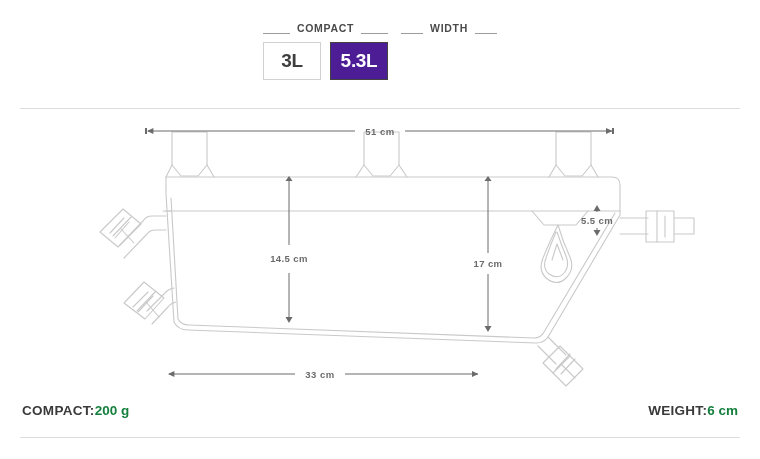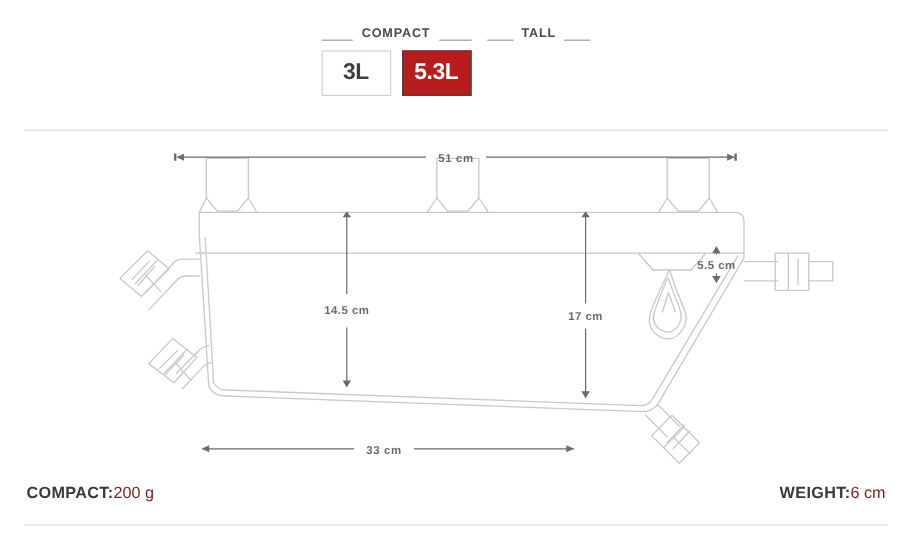"TALL" span.group-title { text: TALL -> WIDTH }
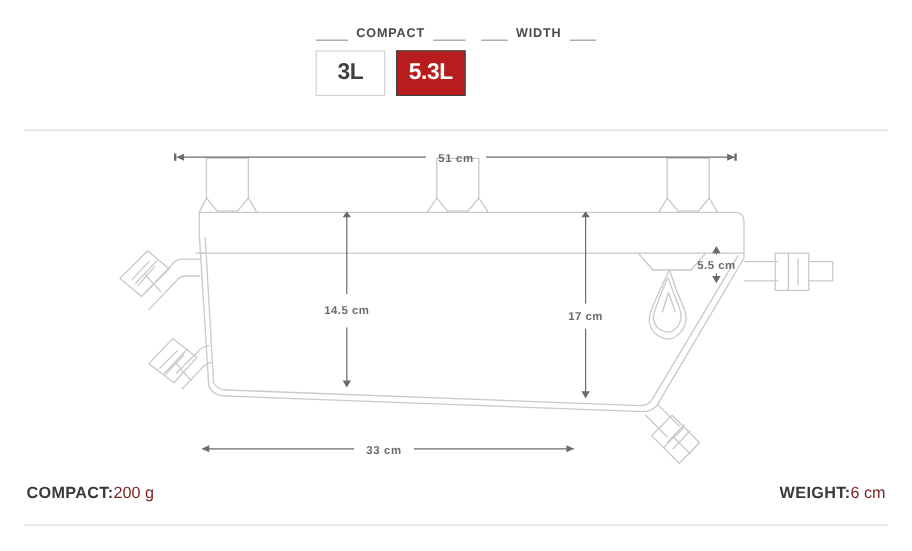"5.3L" .size-btn.selected { background: #b91c1c -> #4c1d95 }
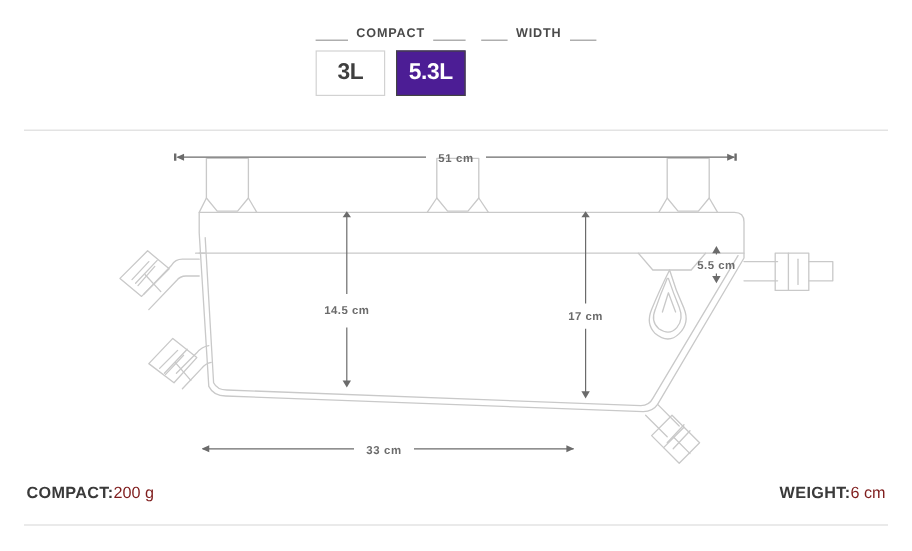"200 g" .spec .v { color: #7f1d1d -> #15803d; font-weight: normal -> bold }
